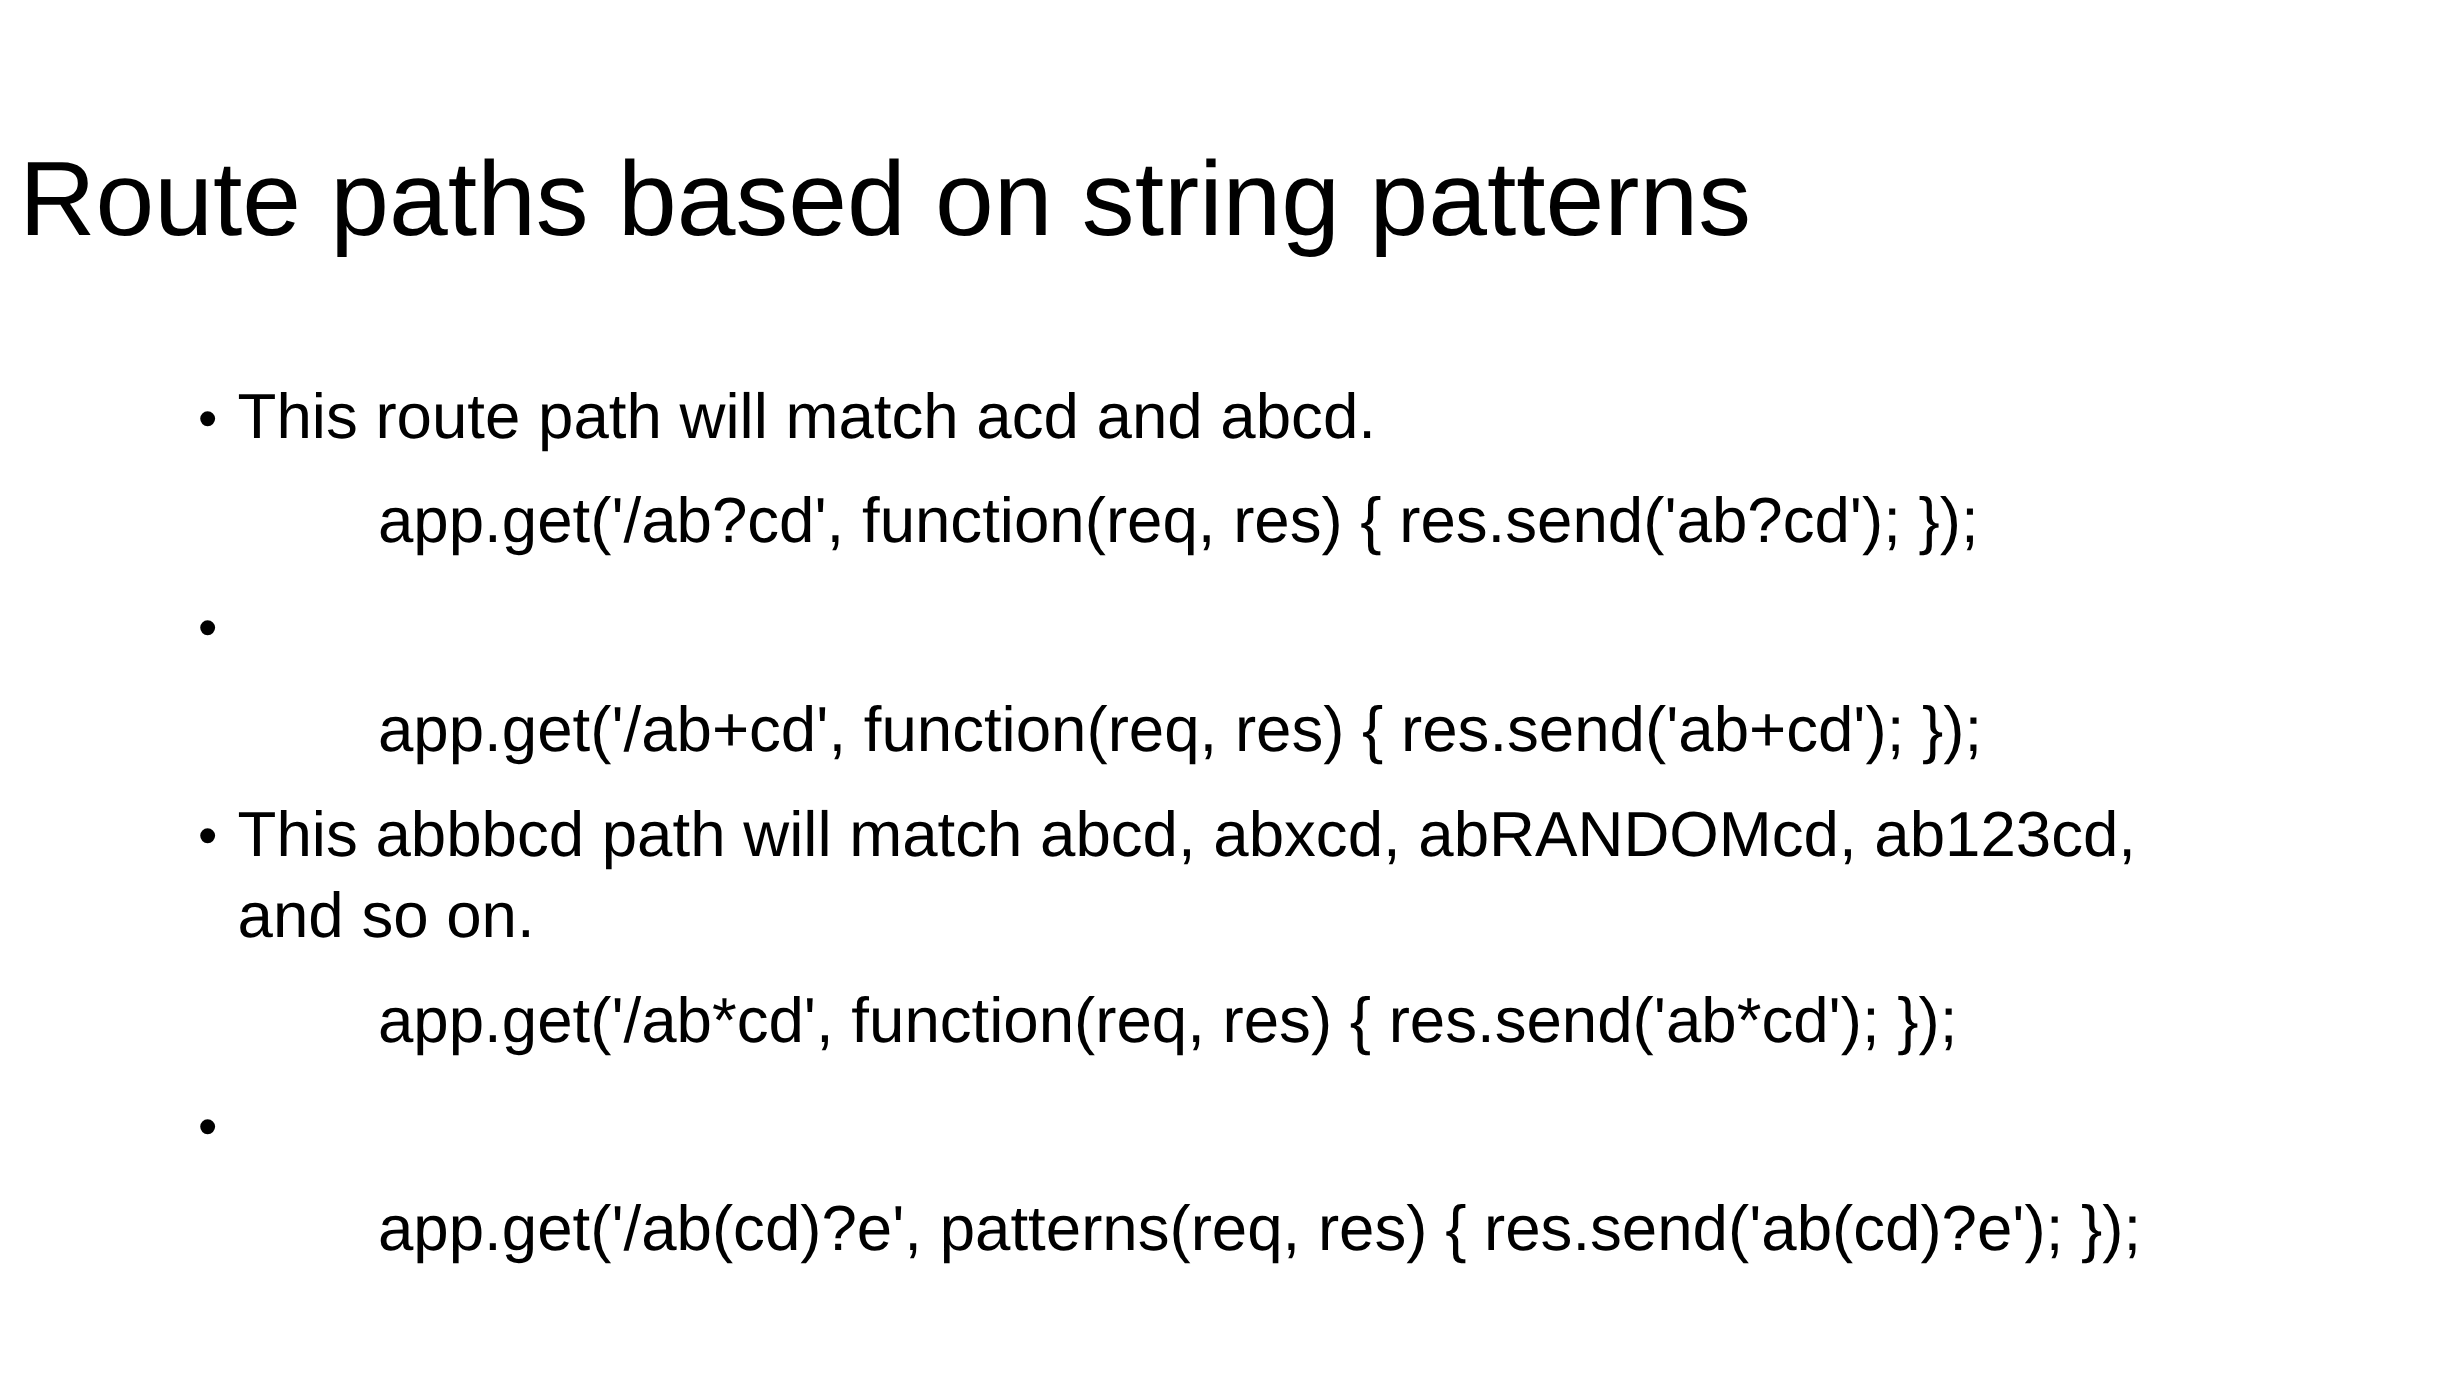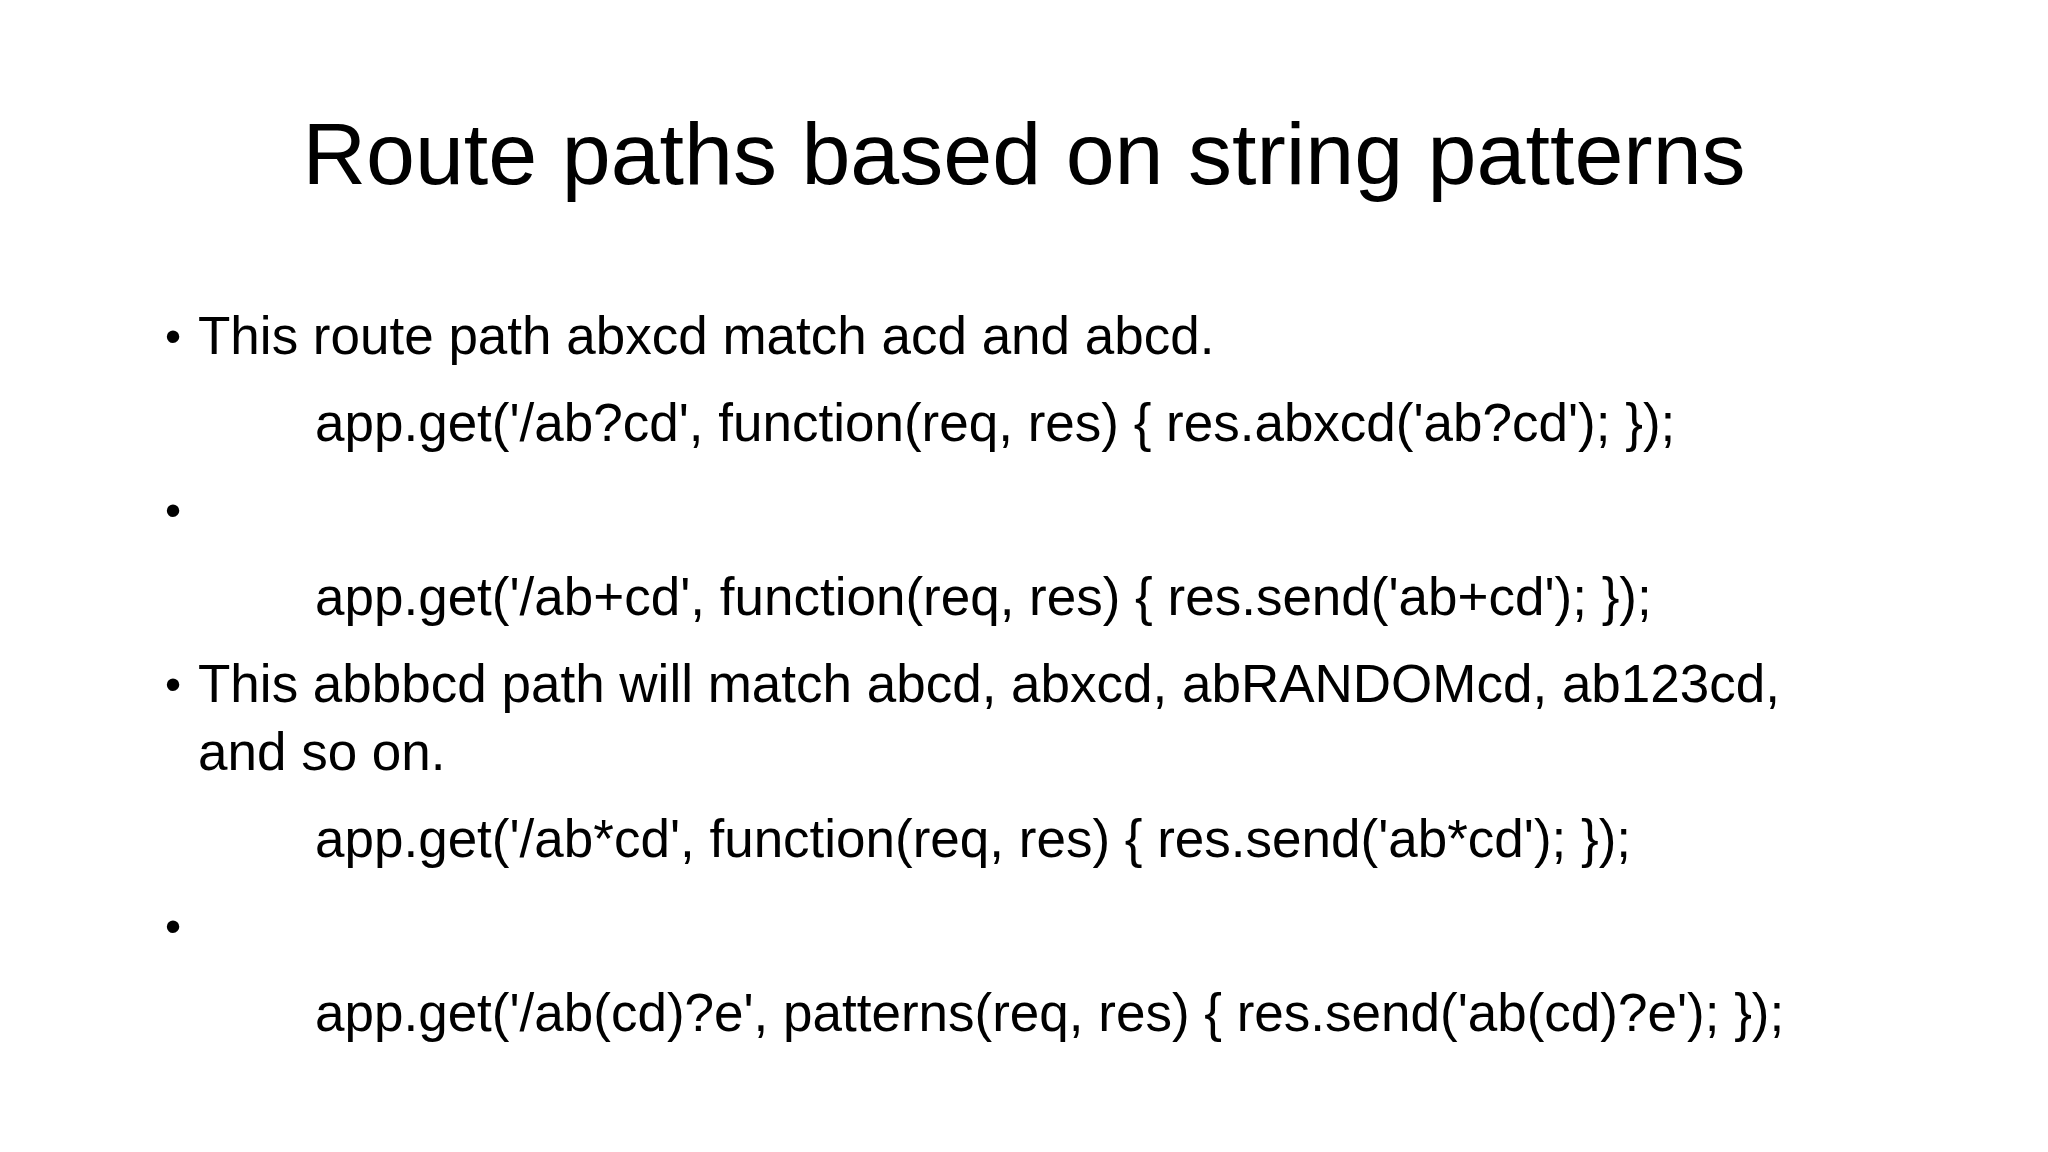"Route paths based on string" .title { margin: 4px -> 16px; text-align: center -> left }
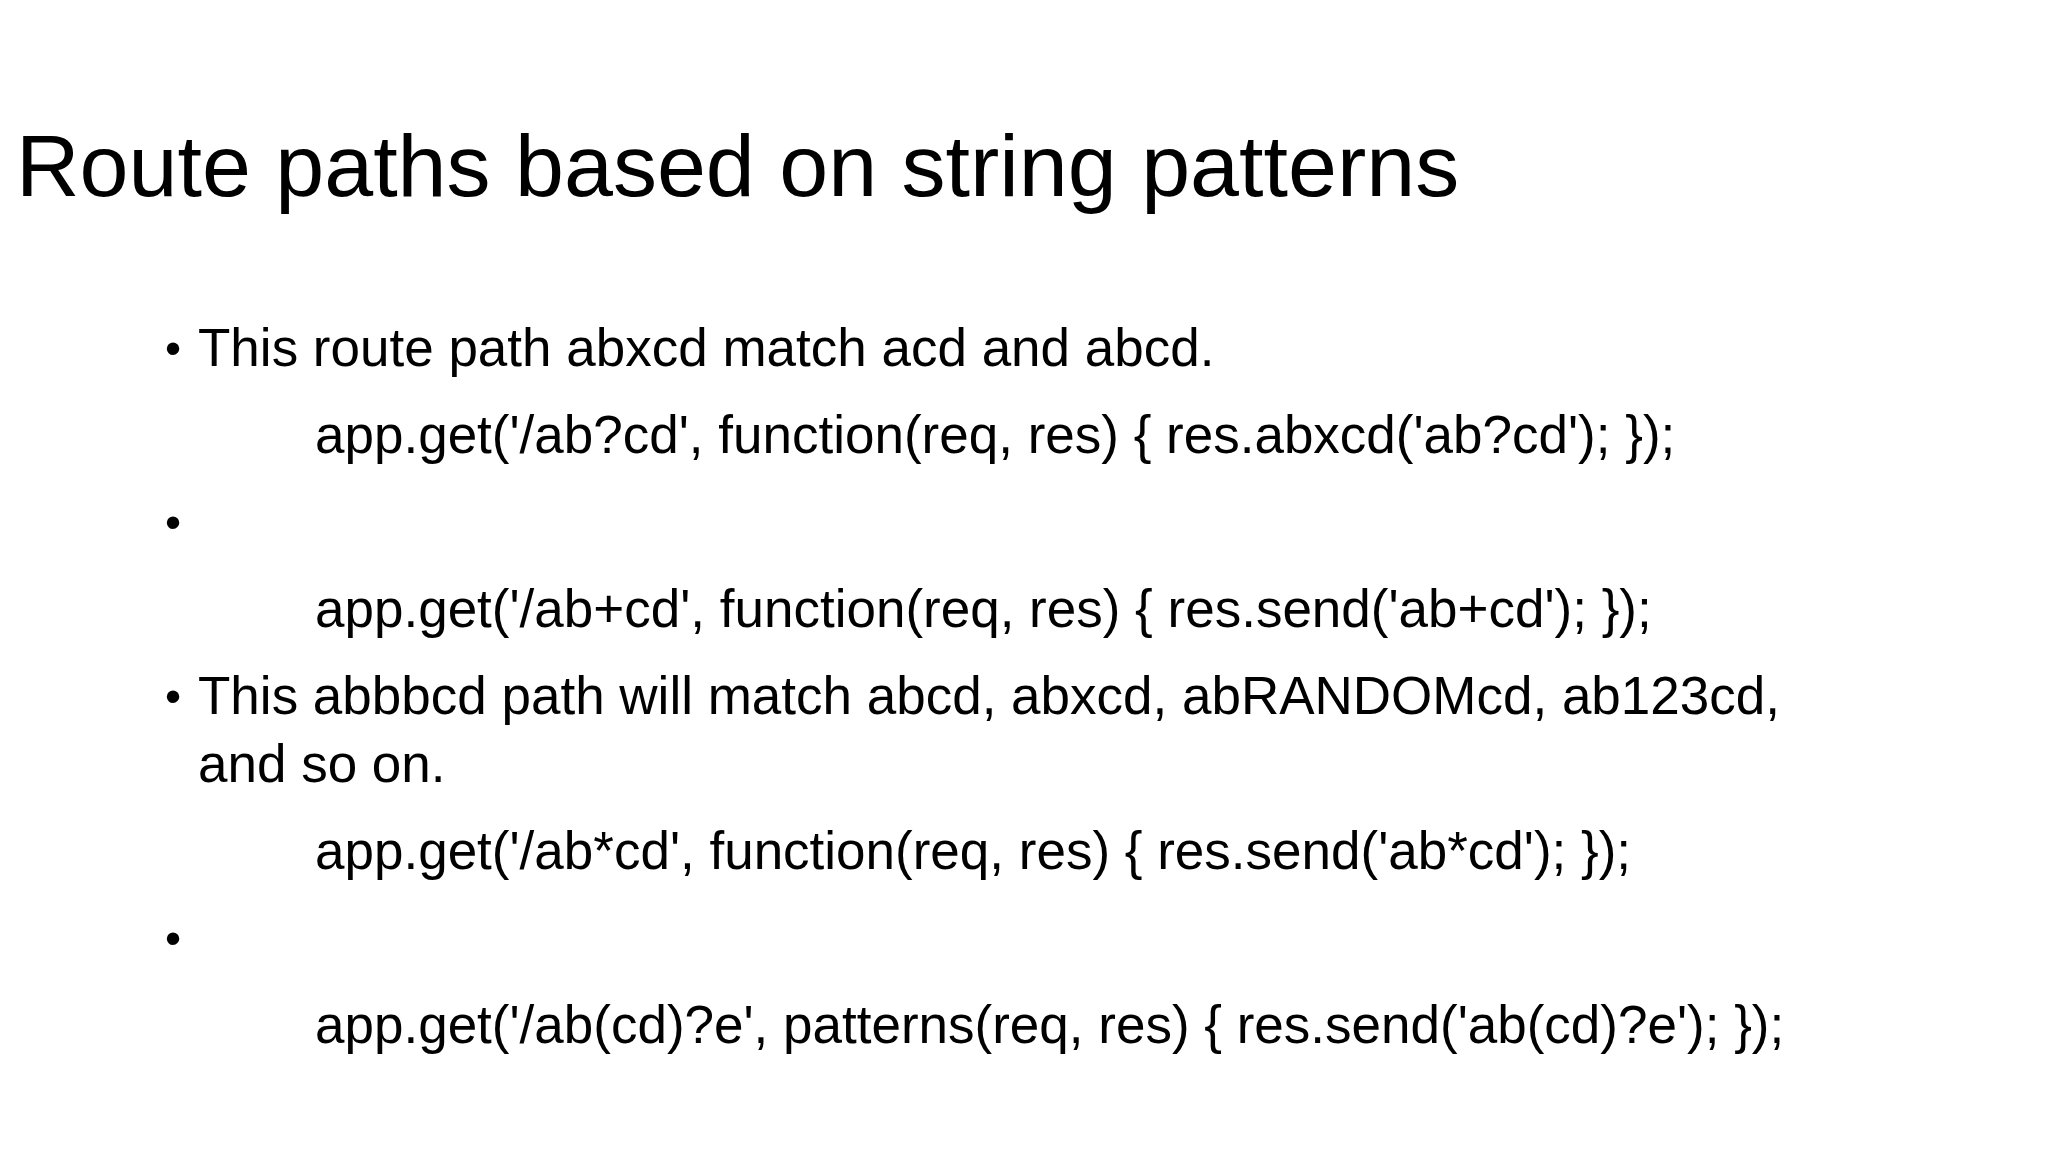"This route path abxcd match" span.btext { text: abxcd -> will }
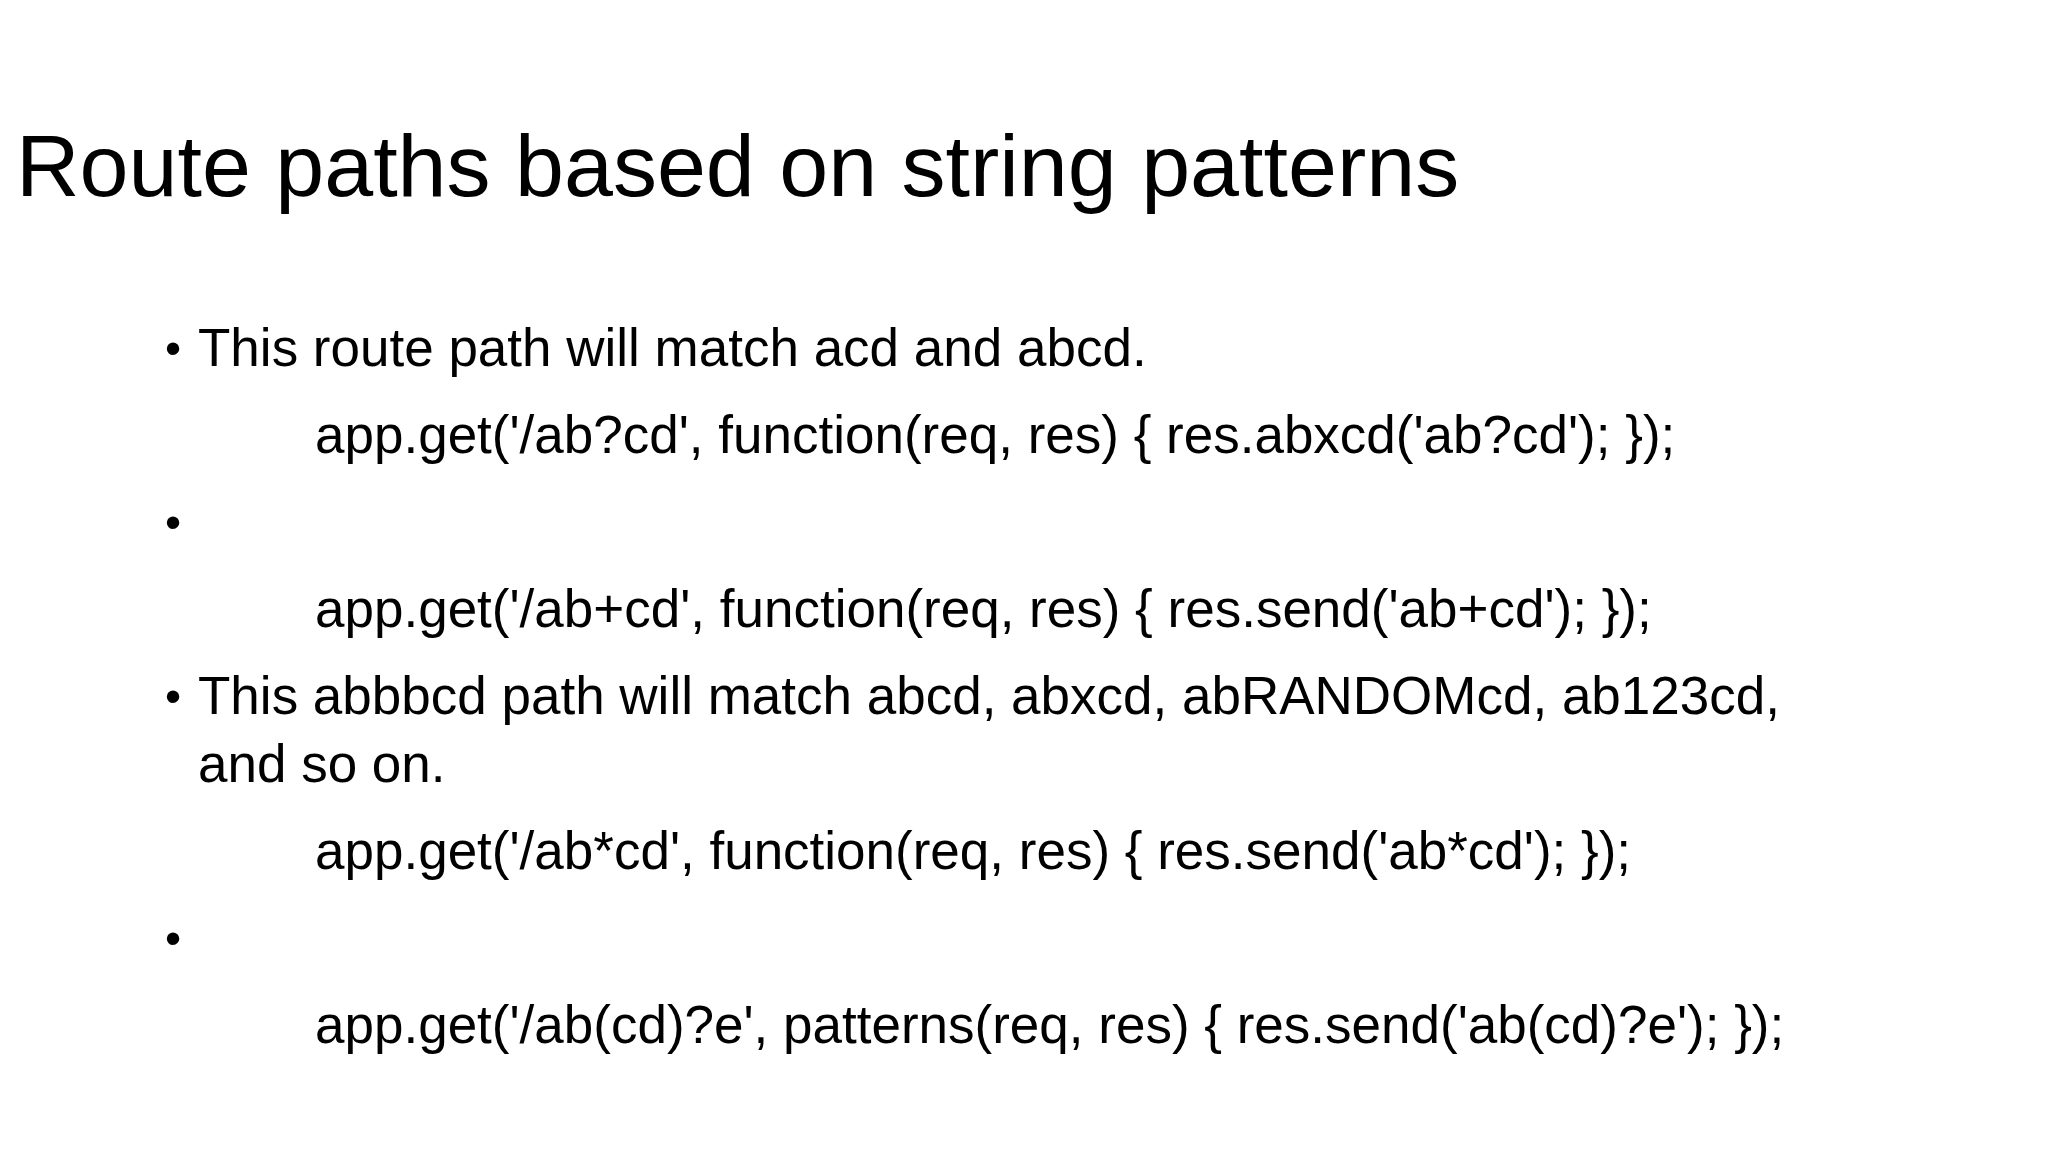"app.get('/ab?cd', function(req, res) {" p.code-line { text: res.abxcd -> res.send }
